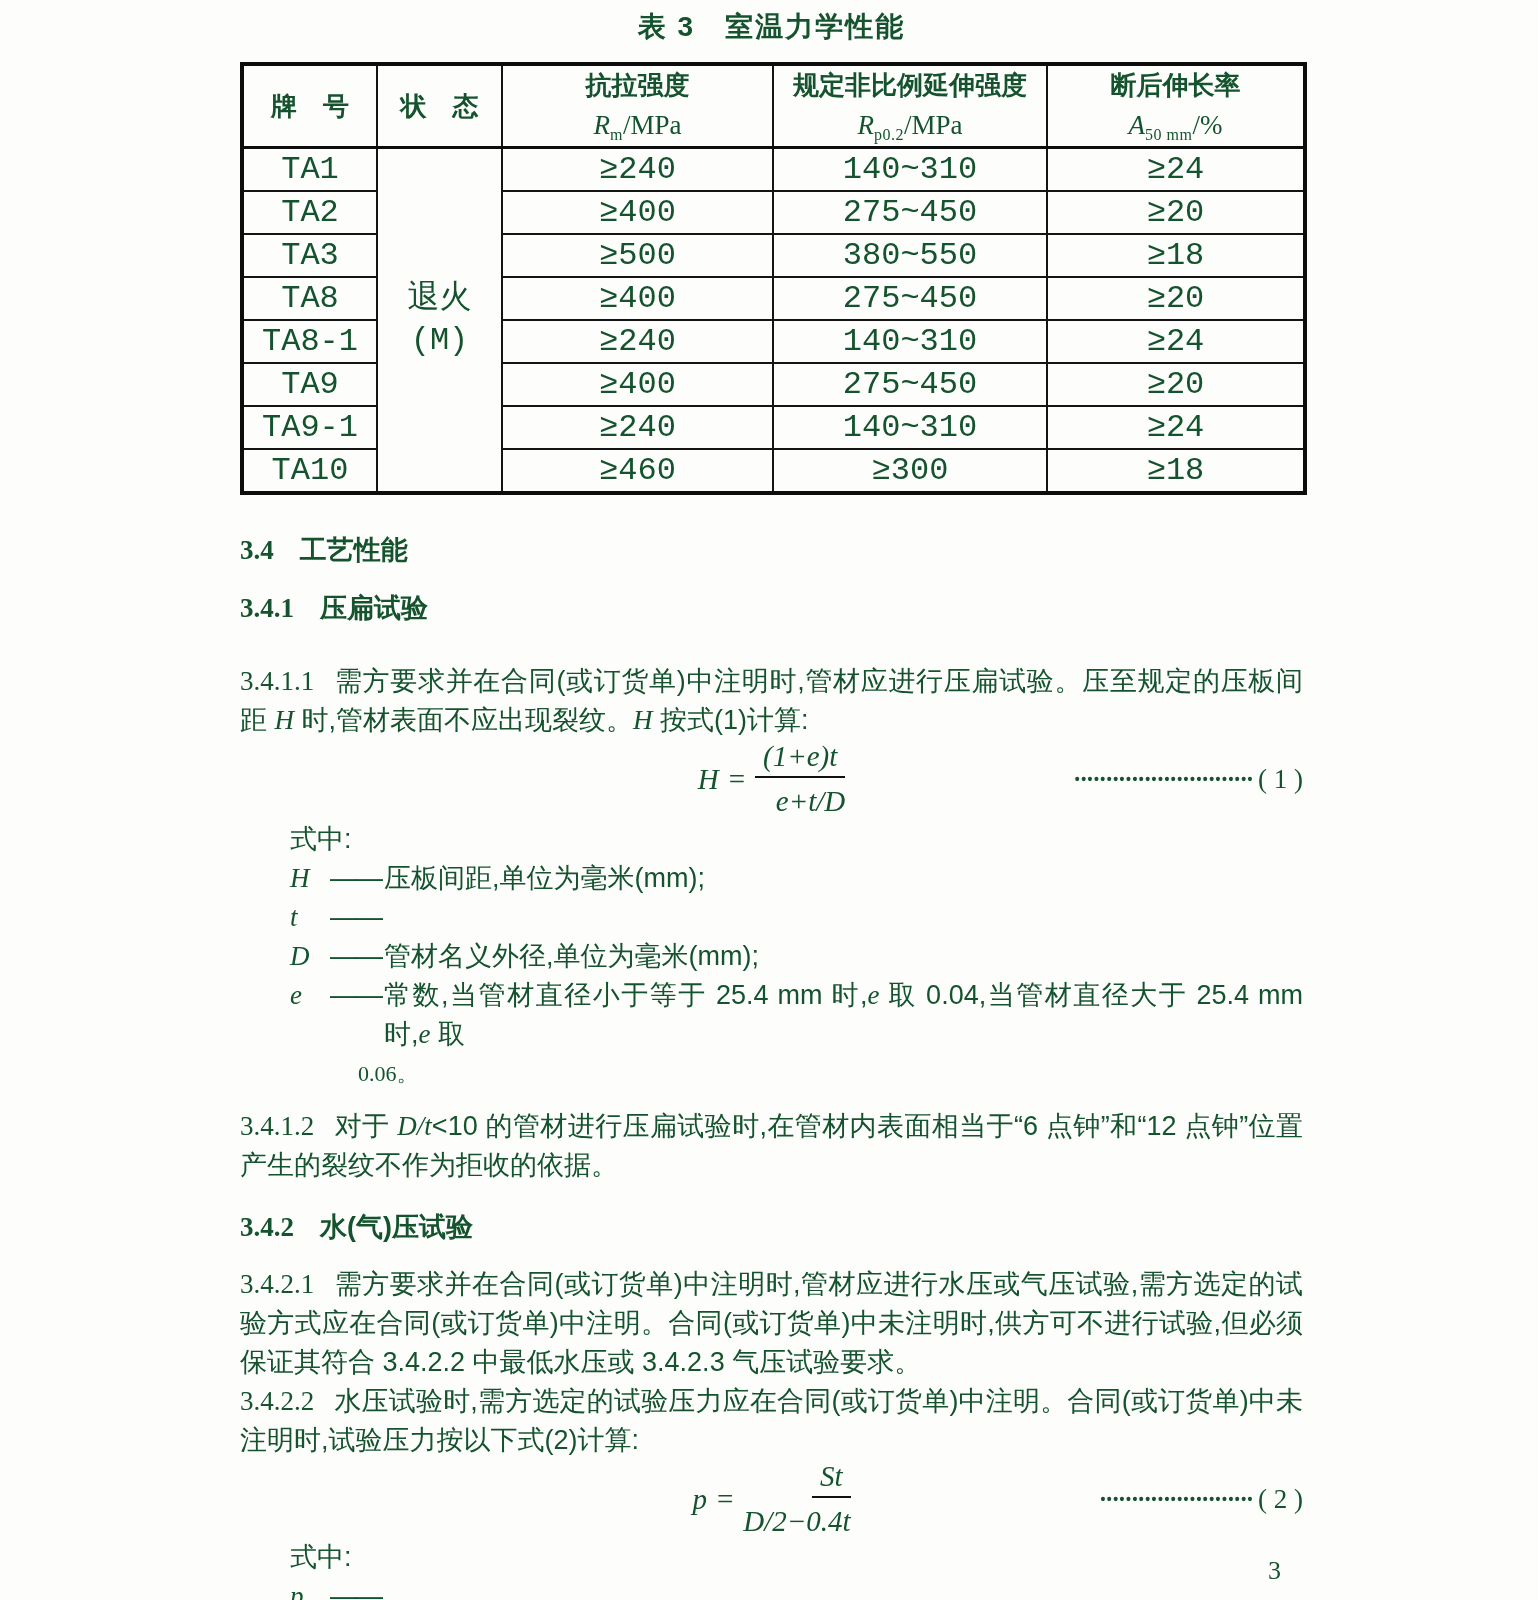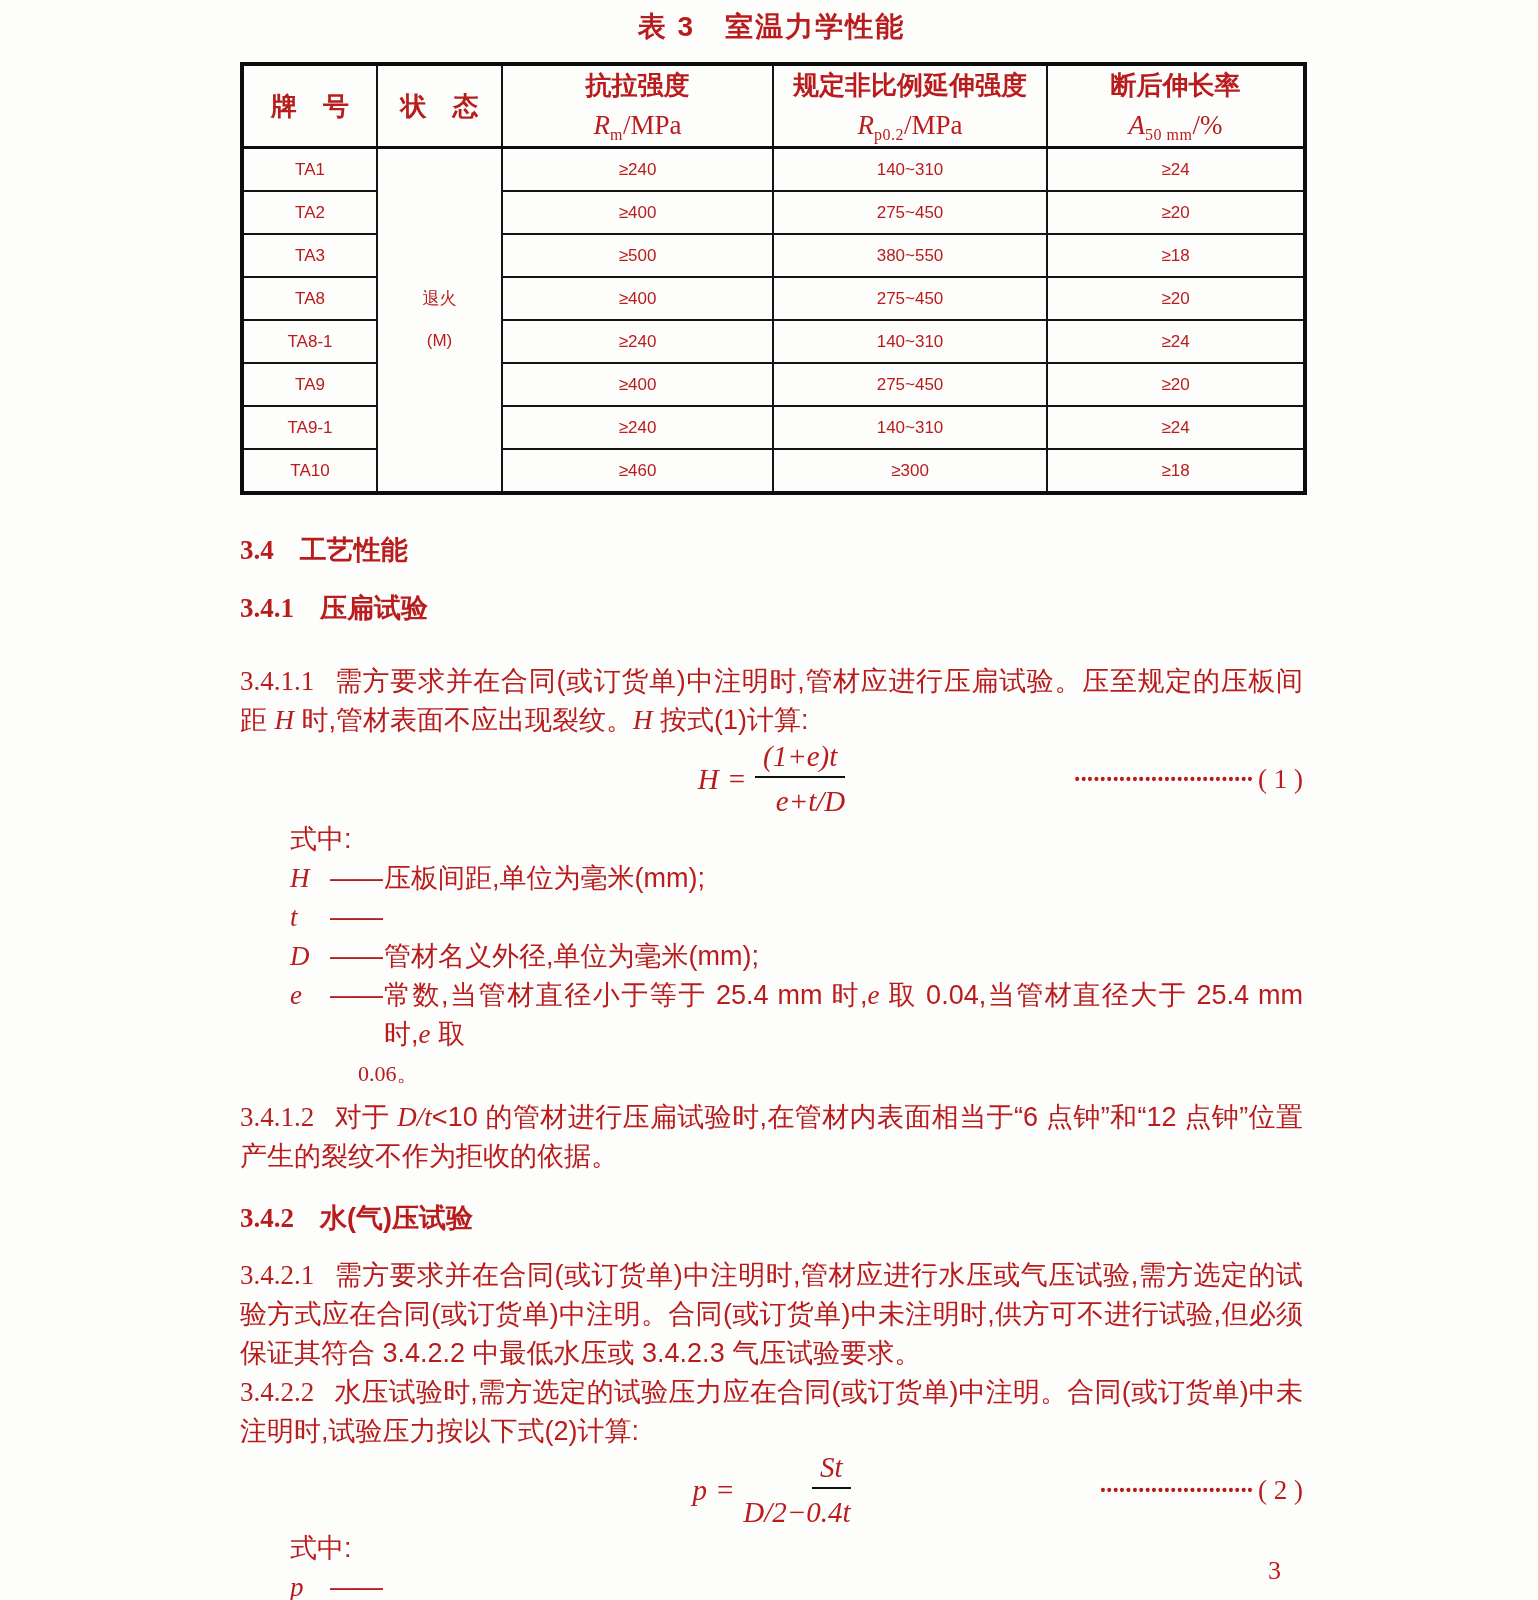"表 3 室温力学性能" .page { color: #b91c1c -> #14532d }
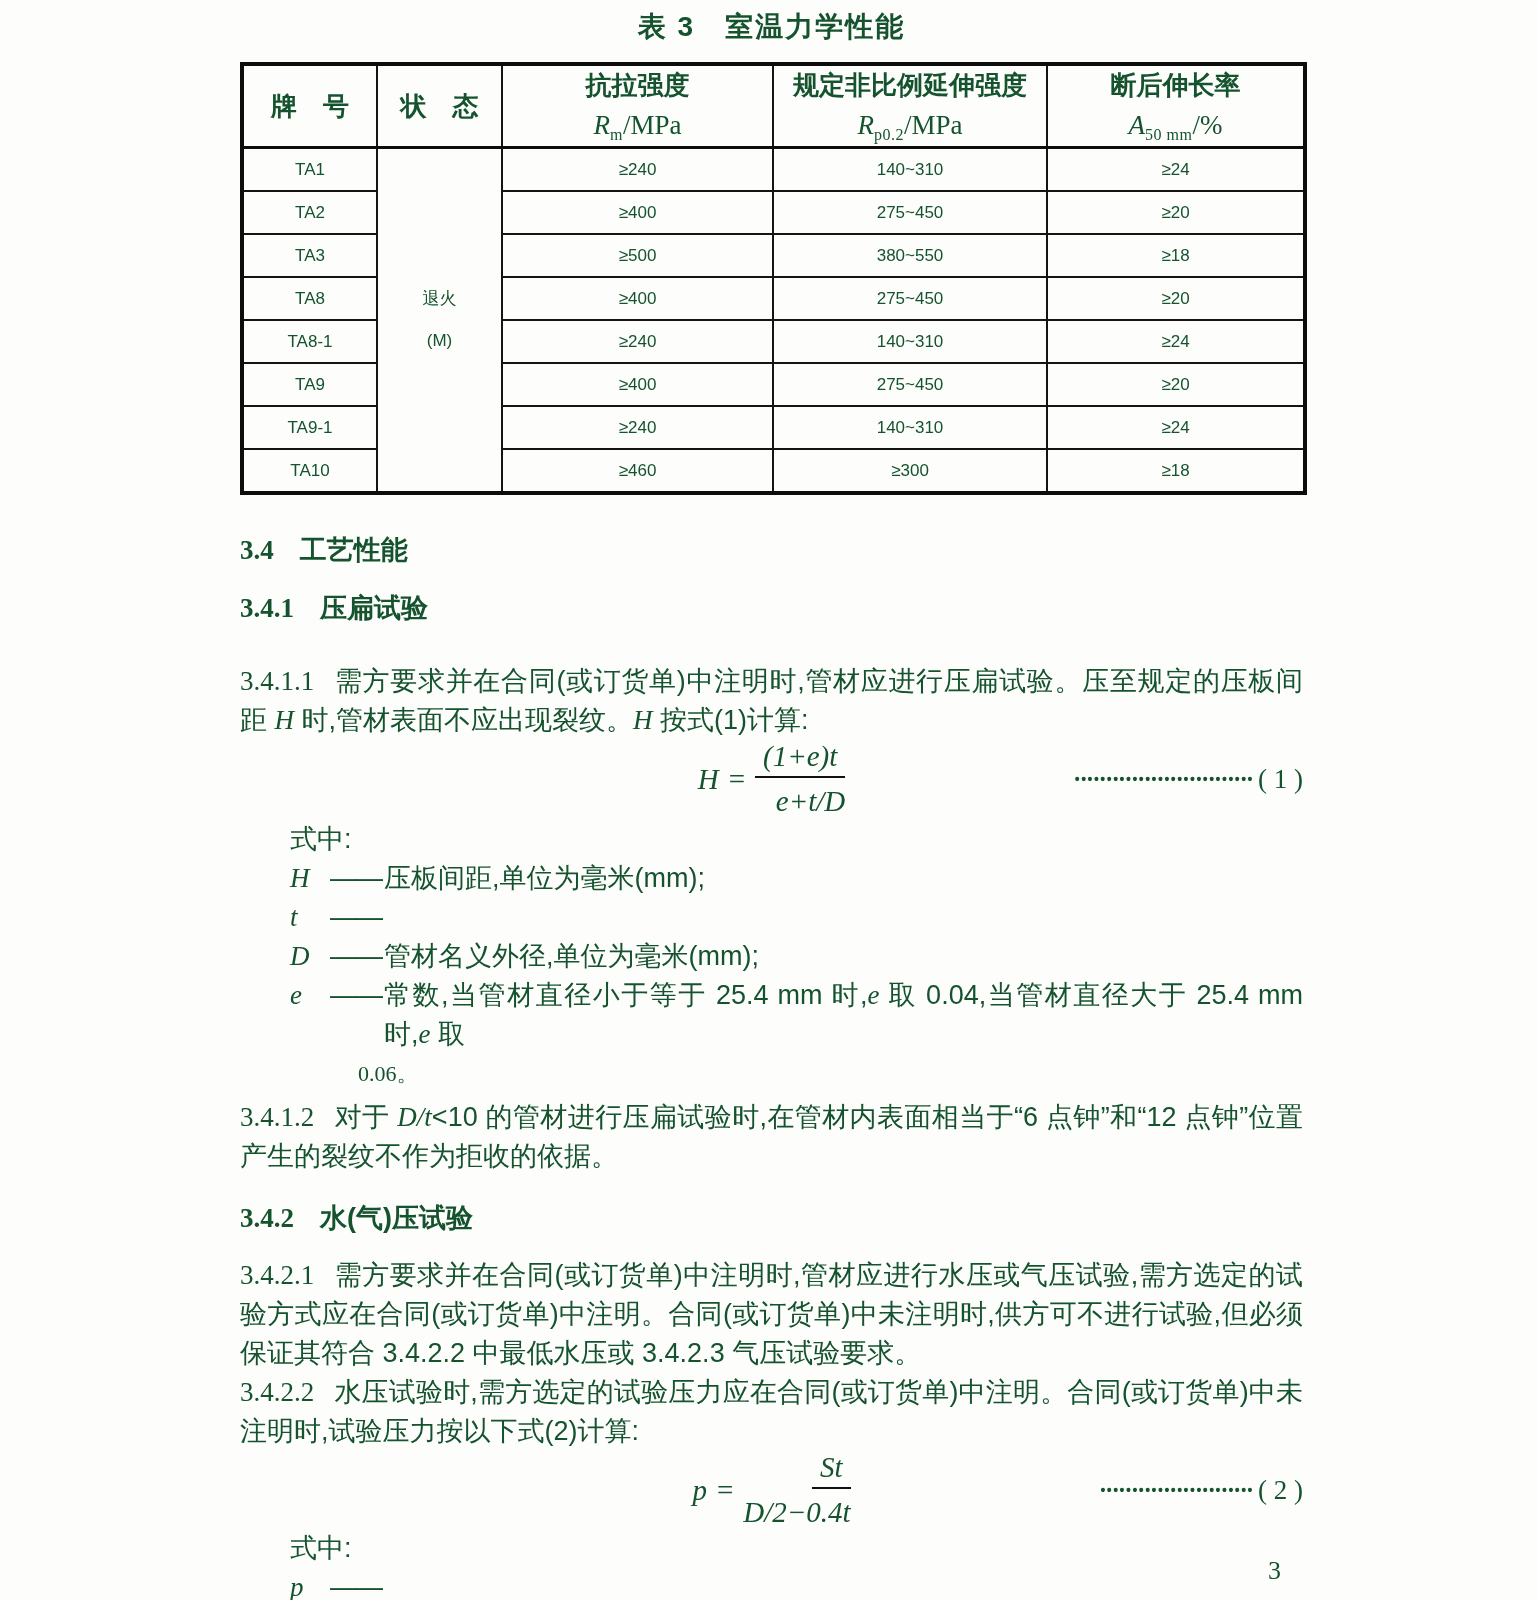"TA1" table.props td { font-family: Liberation Sans, sans-serif -> Liberation Mono, monospace; font-size: 17px -> 32px }
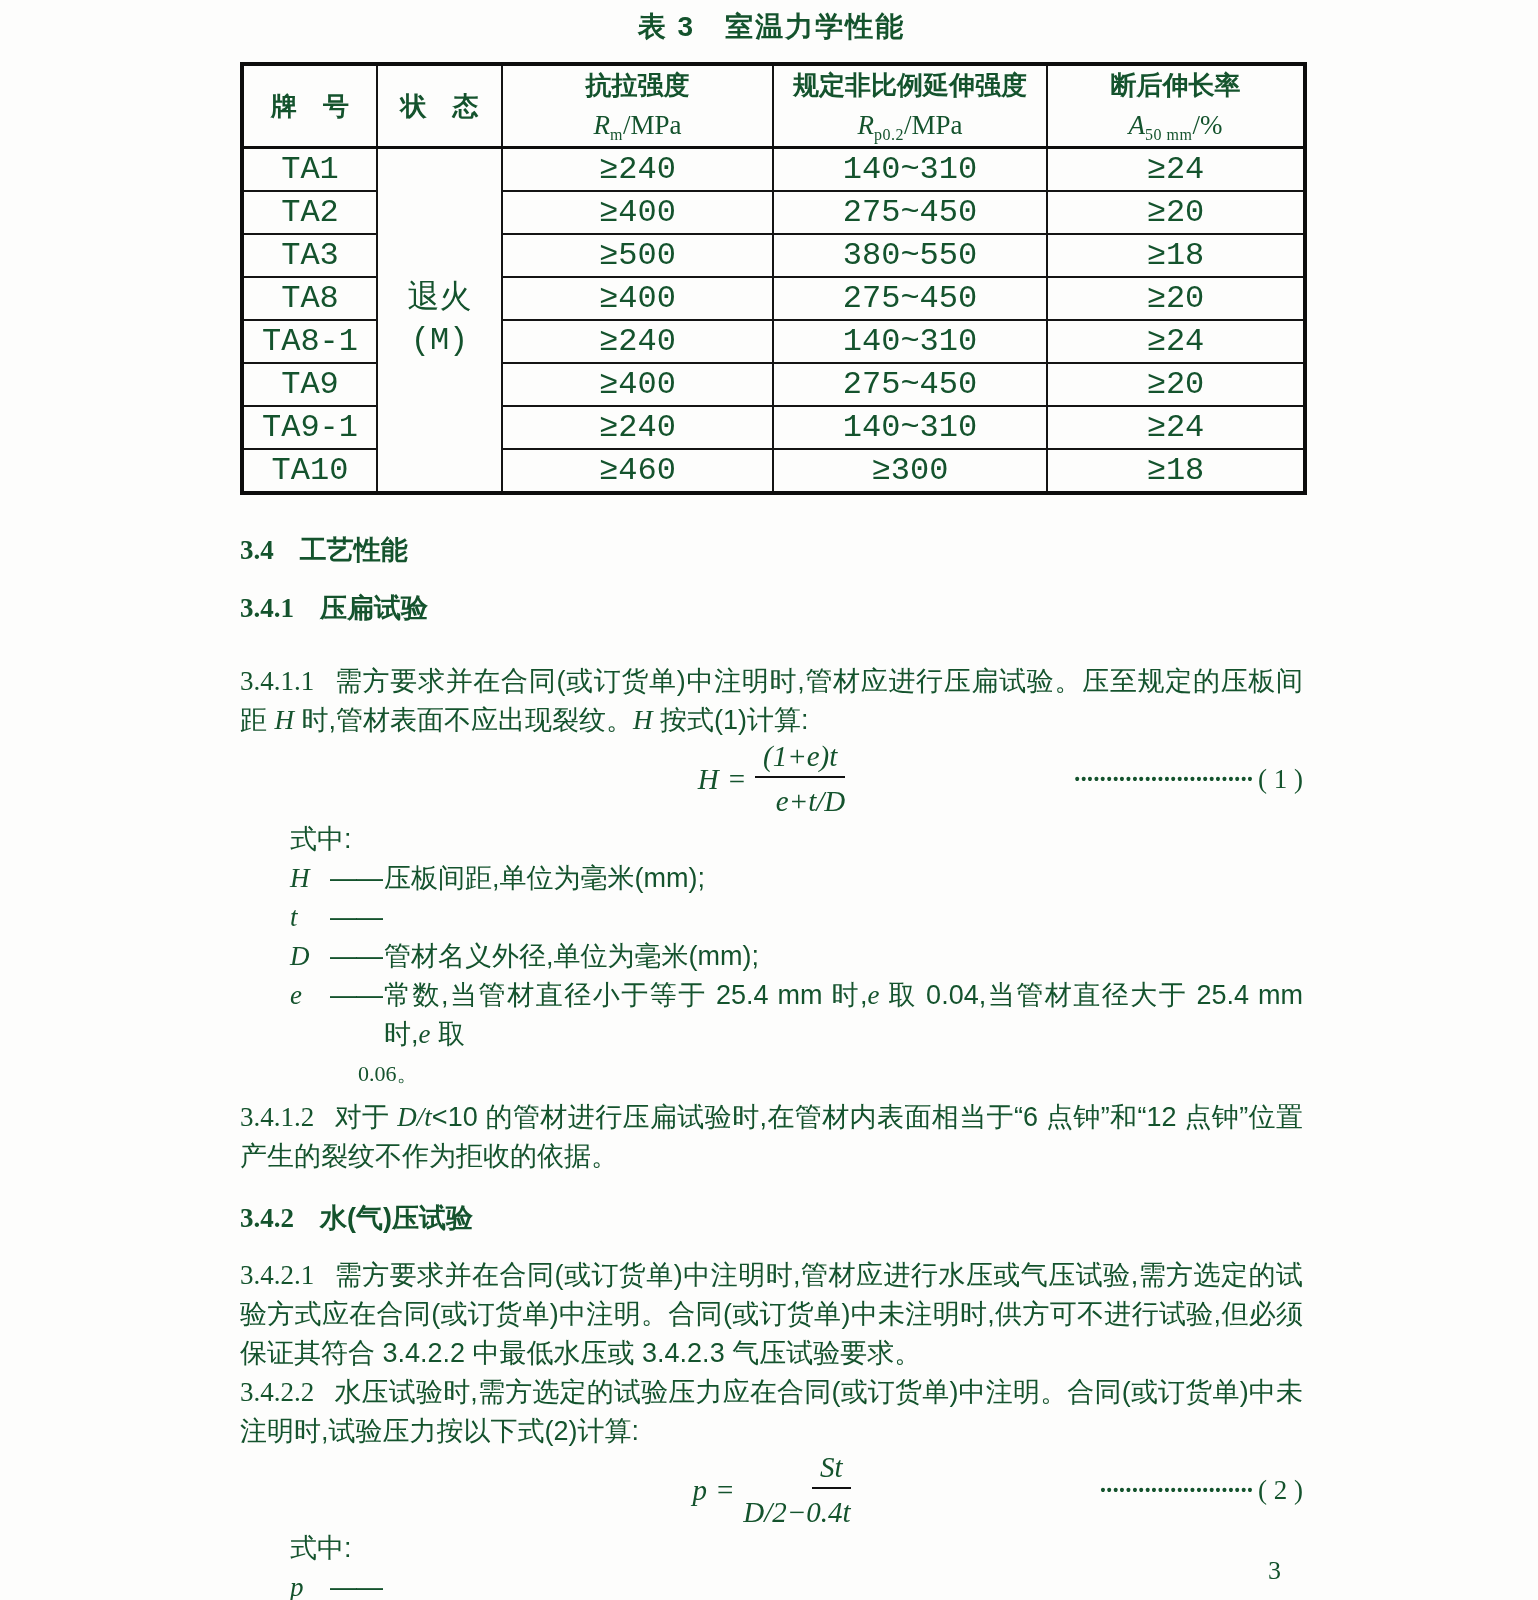"3.4.1.2 对于 D/t<10 的管材进行压扁试验时,在管材内表面相当于“6" .p3412 { margin-top: 5px -> 14px }
